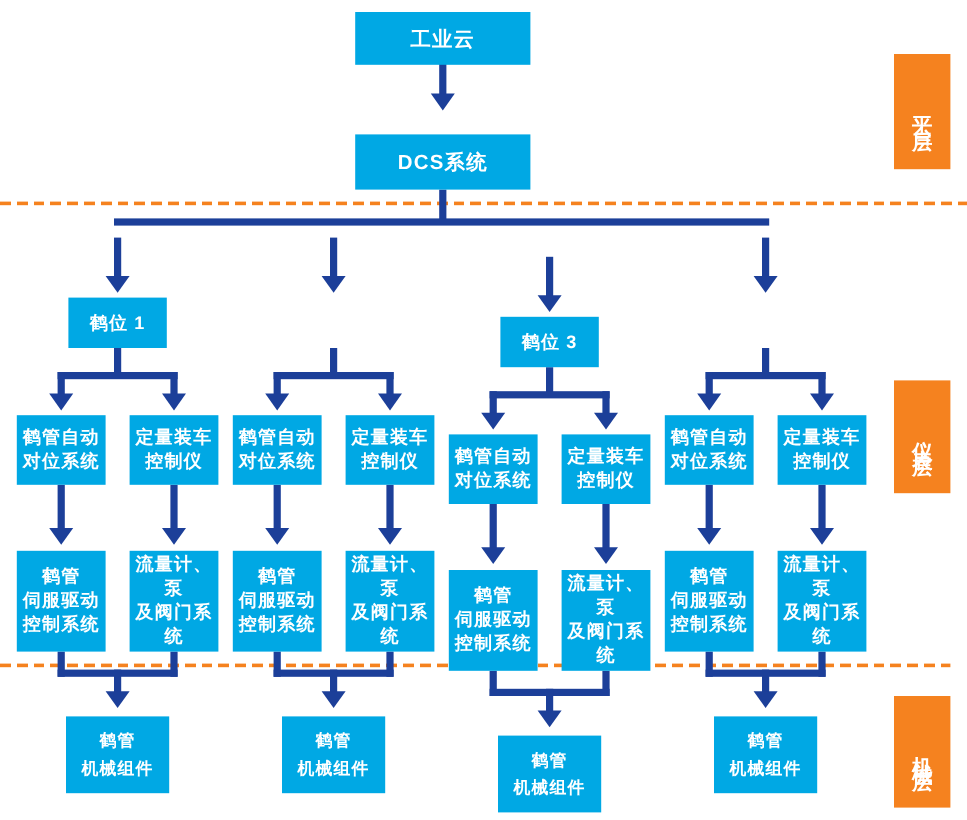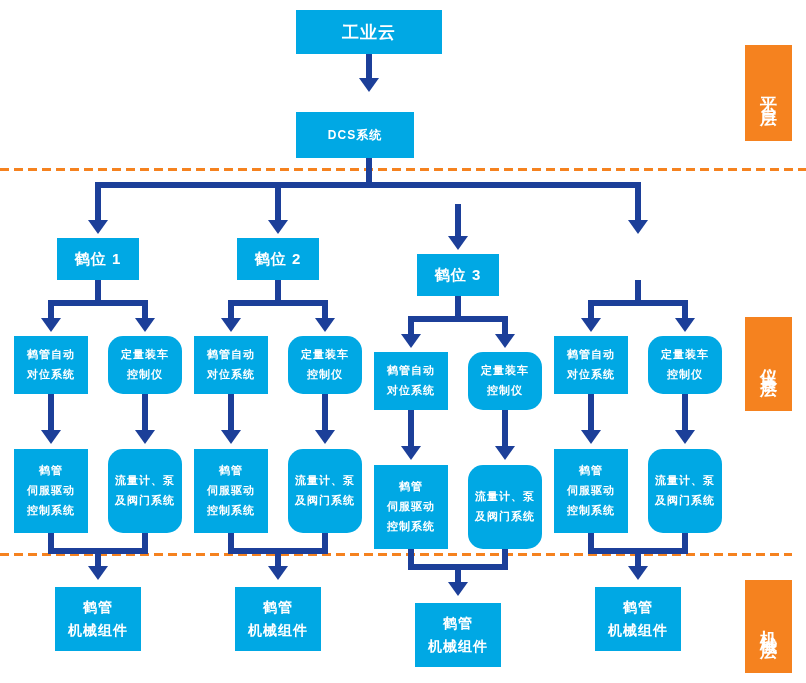"DCS系统" .b-dcs { font-size: 12px -> 17px; width: 118px -> 146px }
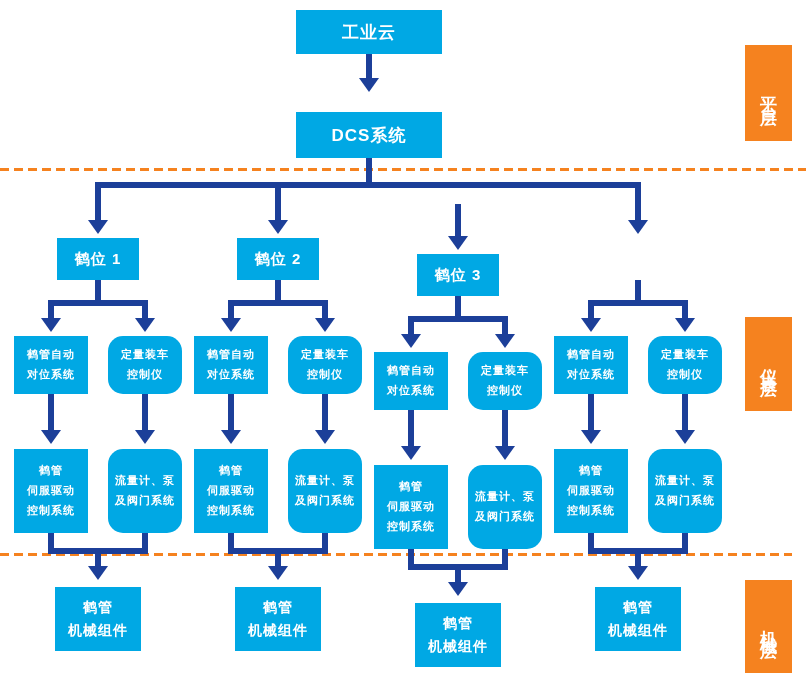"鹤位 1" .group { top: 6px -> 16px }
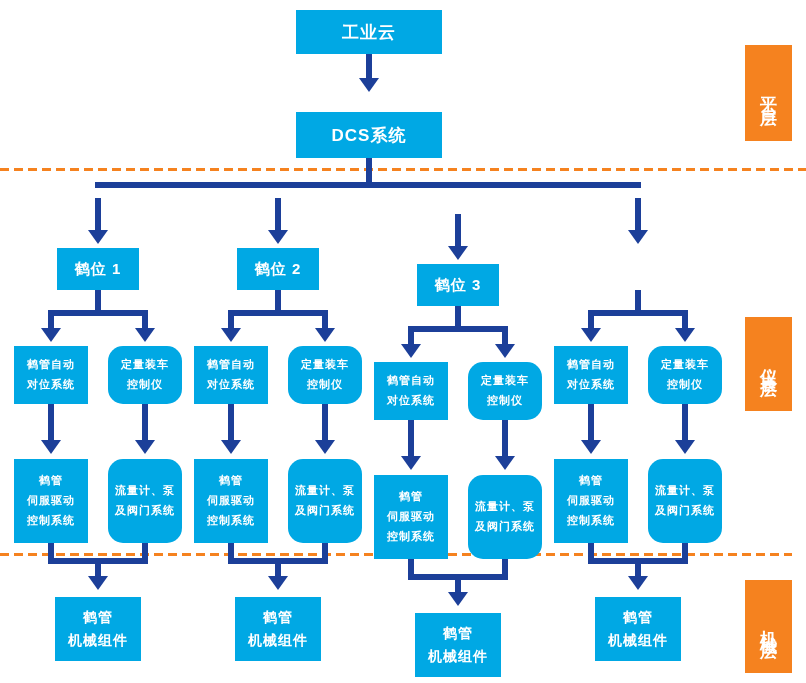"鹤位 2" div.box { html: <div>鹤位 2</div> -> none }
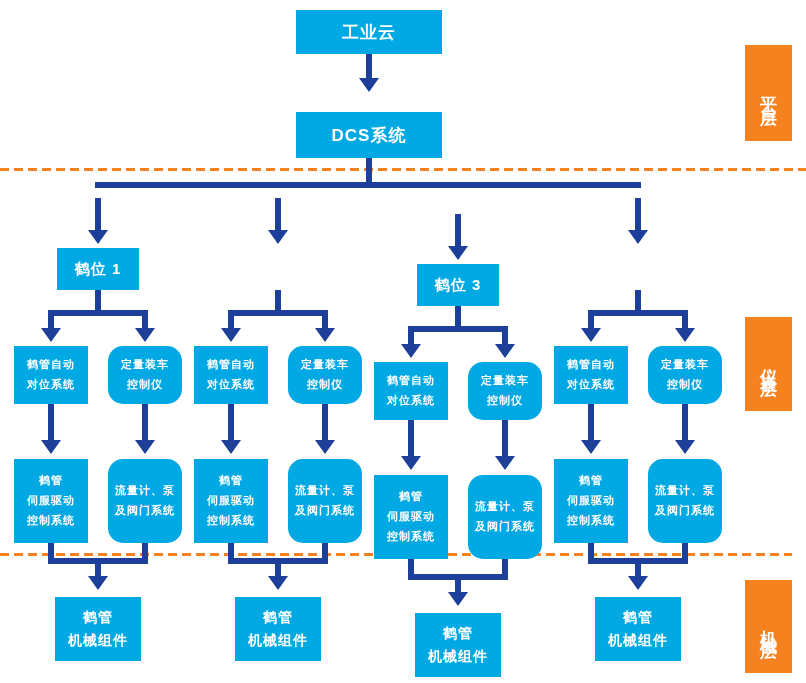"鹤管自动" .sub { font-family: Liberation Mono, monospace -> none; font-size: 11px -> 15px }
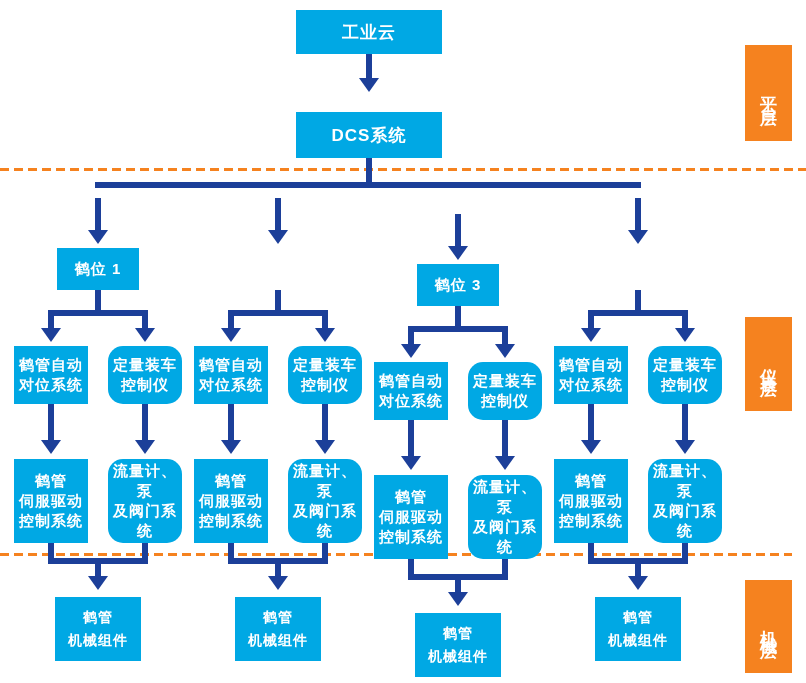"定量装车" .bR { border-radius: 15px -> none }
